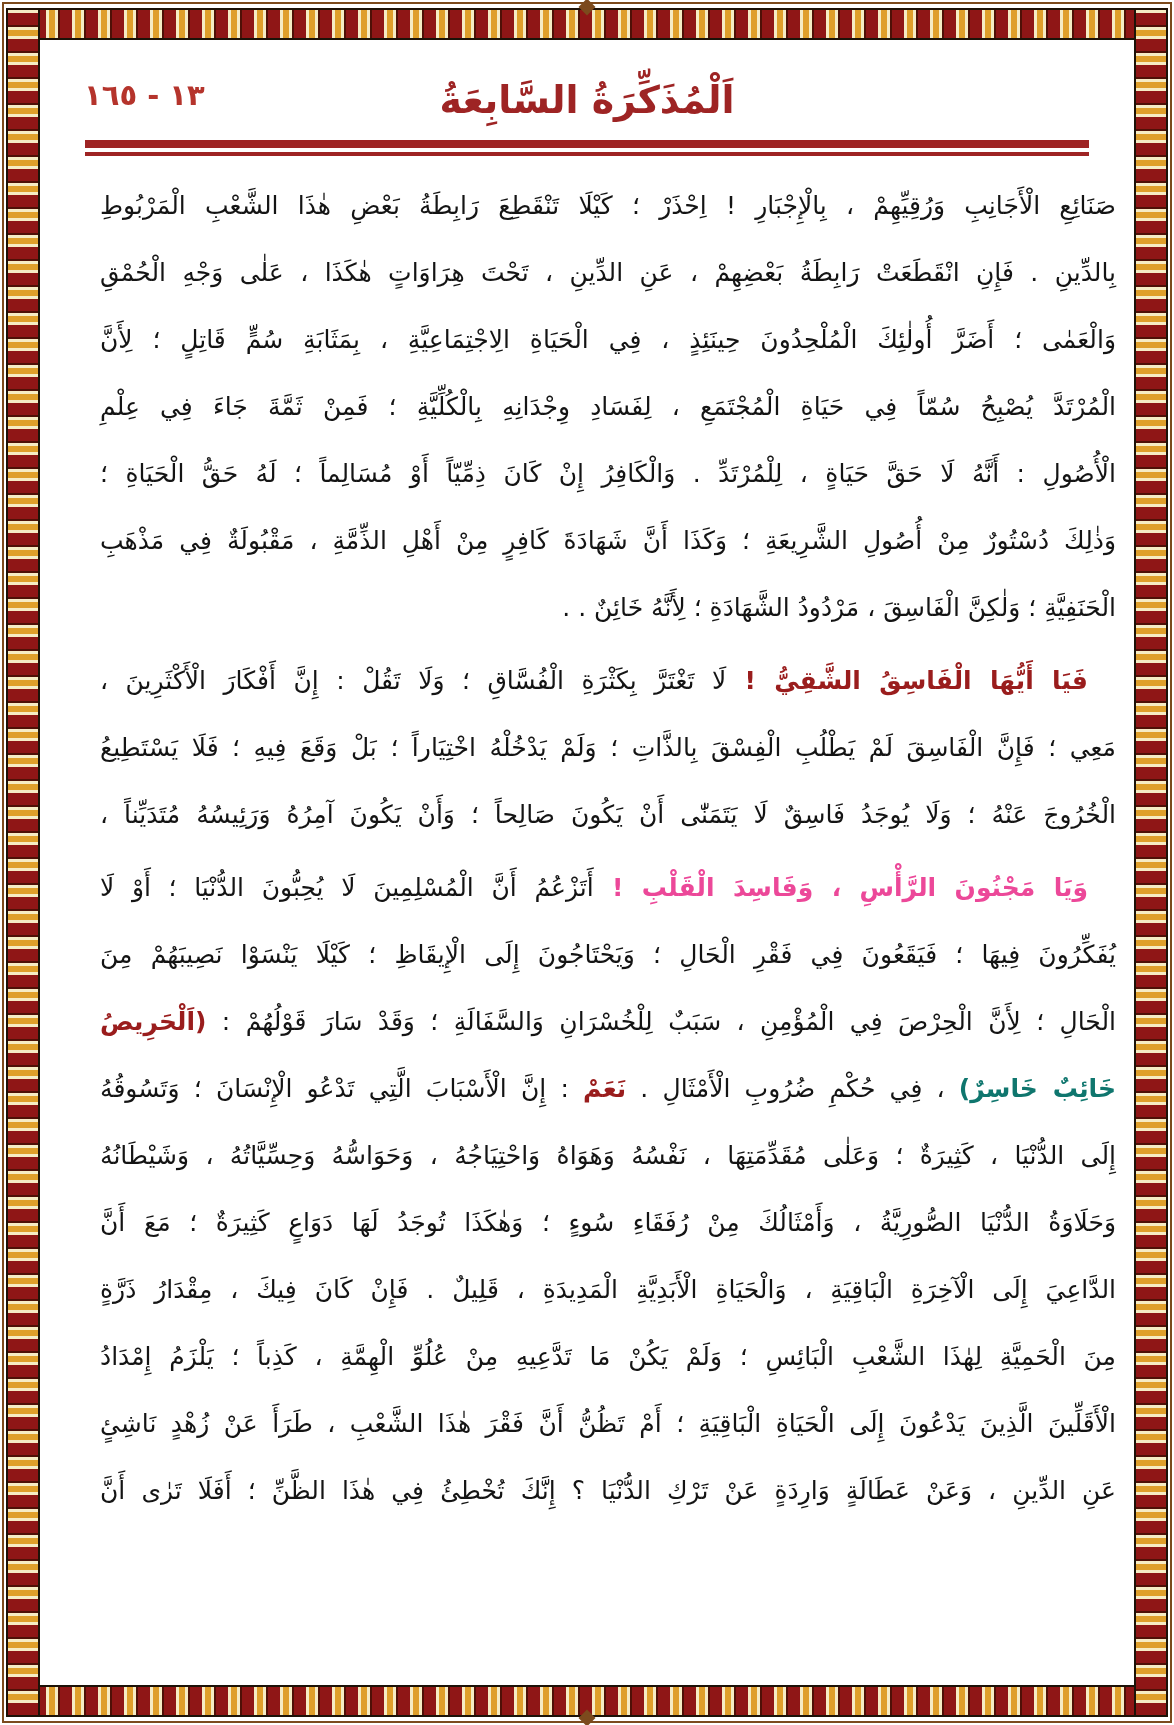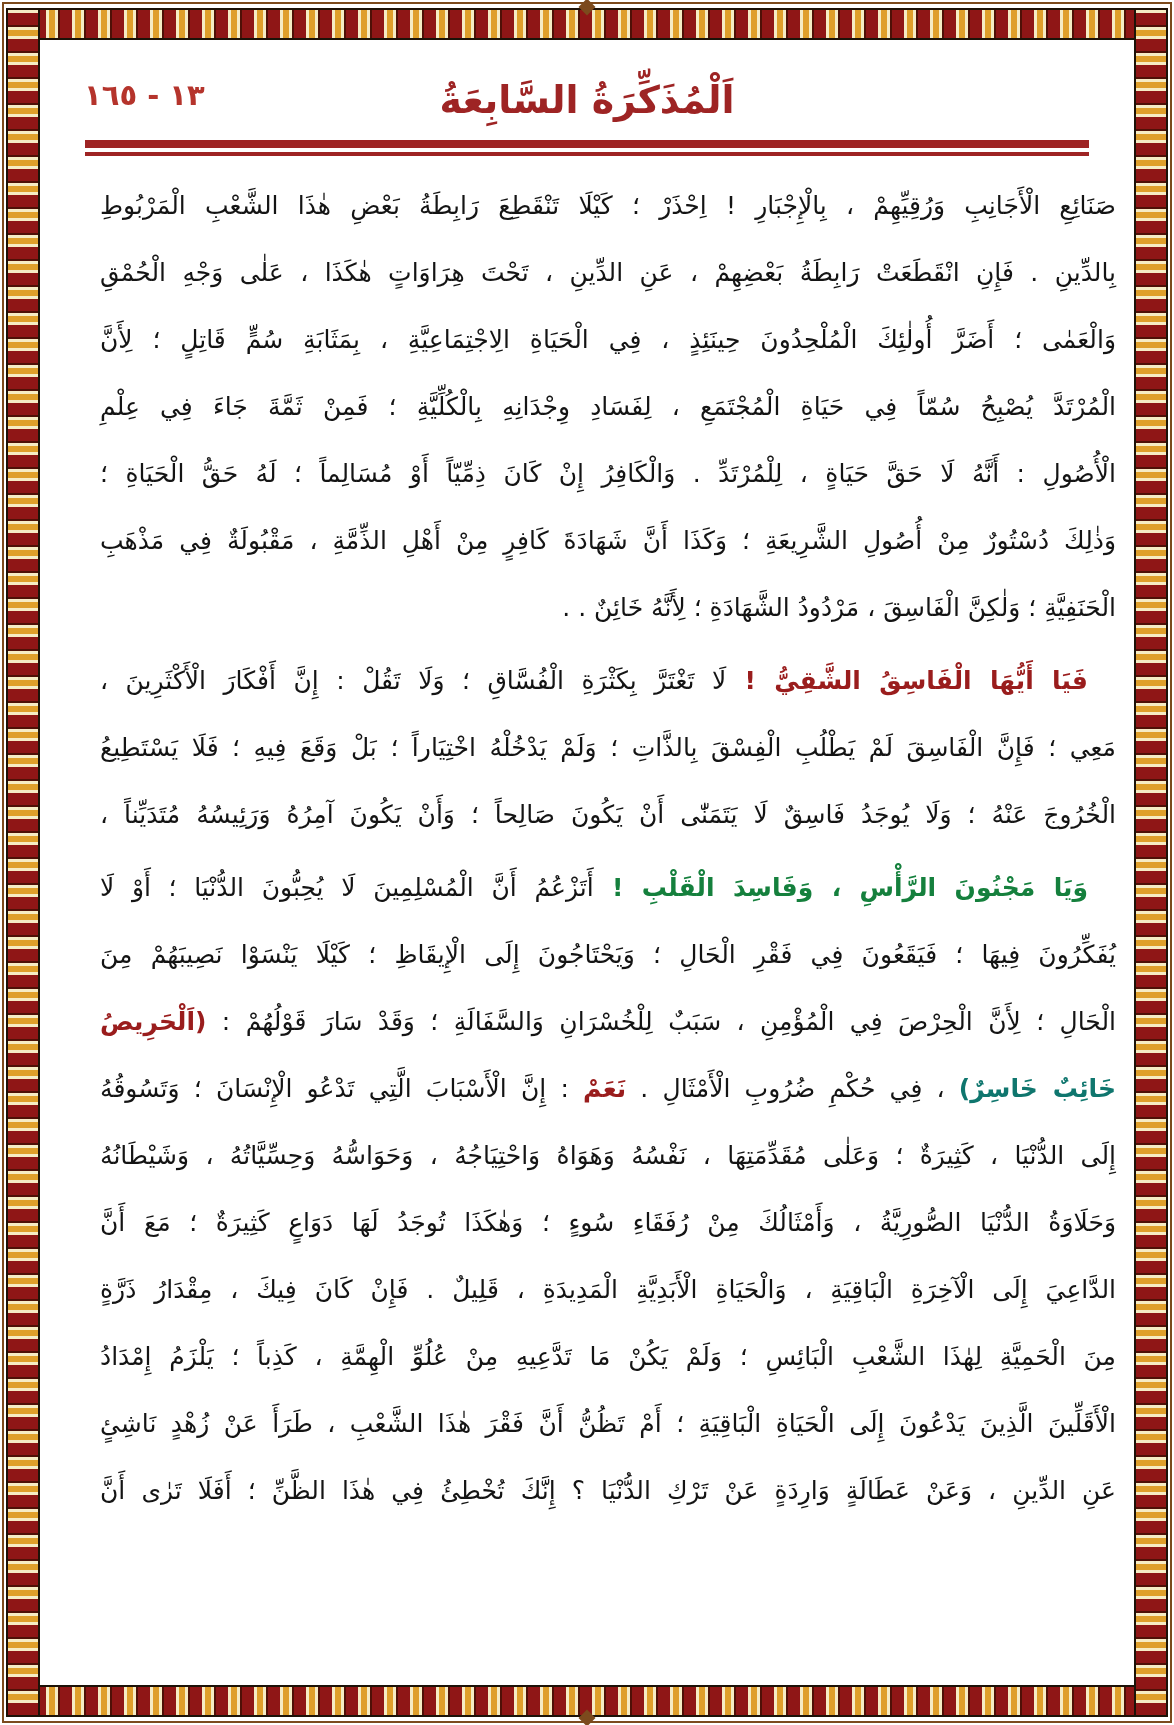"وَيَا مَجْنُونَ الرَّأْسِ ، وَفَاسِدَ" span.seg { color: #15803d -> #ec4899 }
